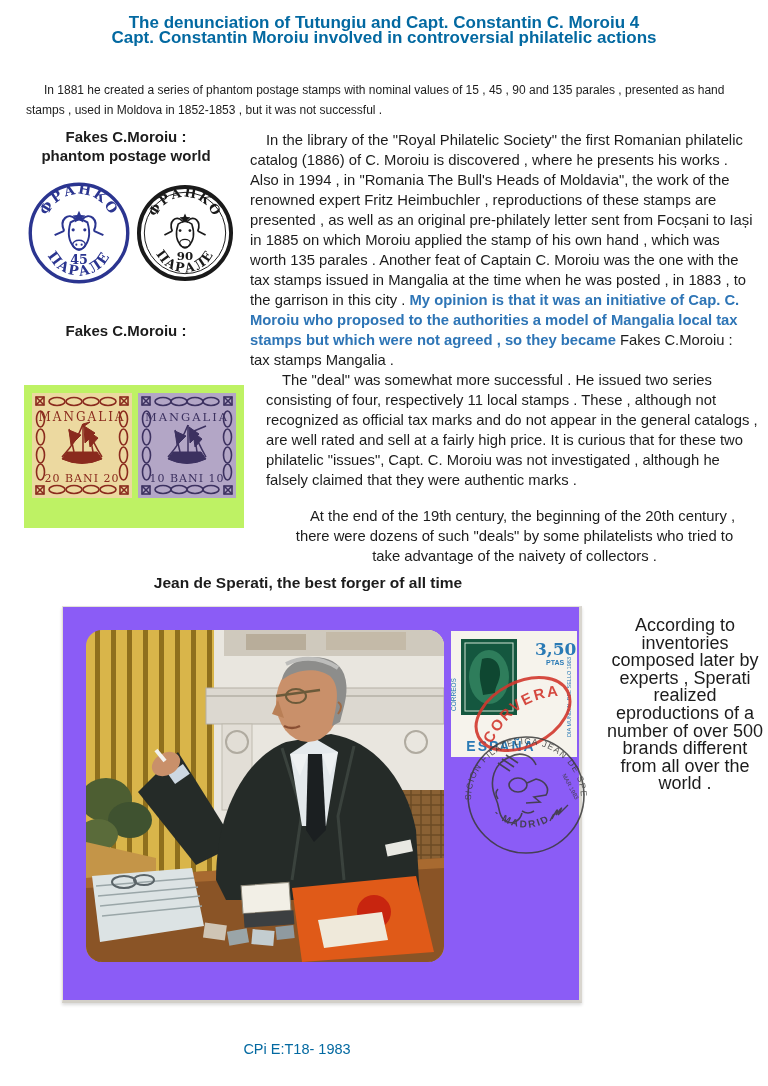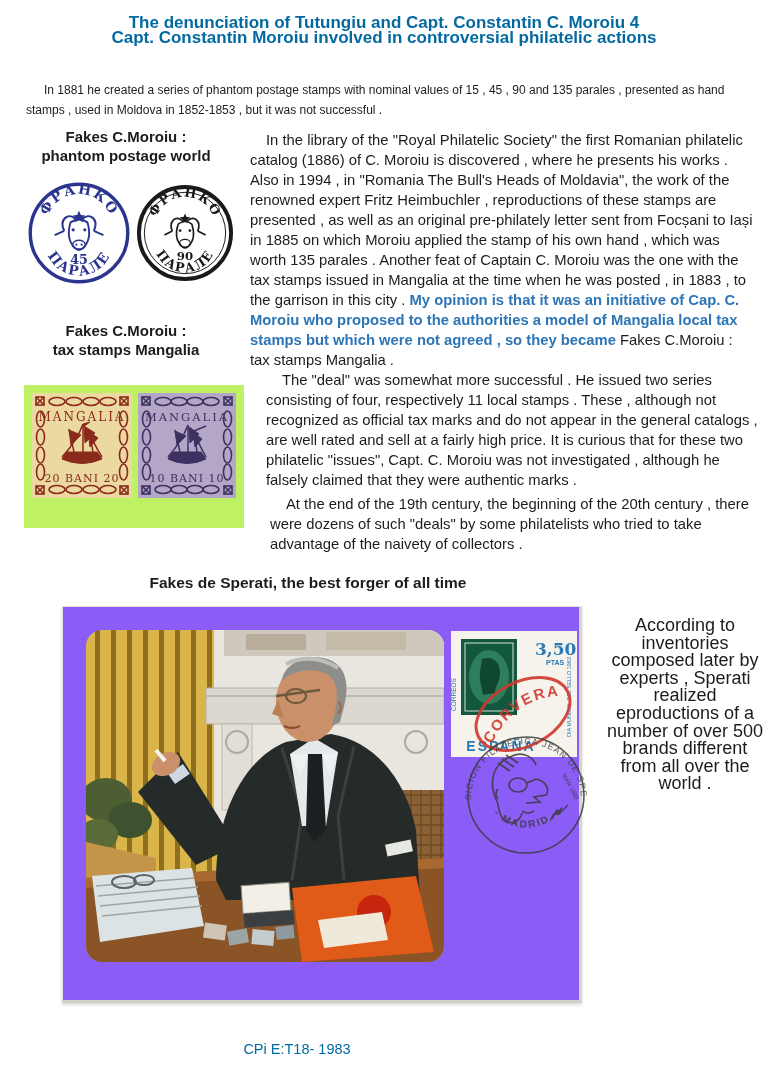"tax stamps Mangalia" div { html: <div>tax stamps Mangalia</div> -> none }
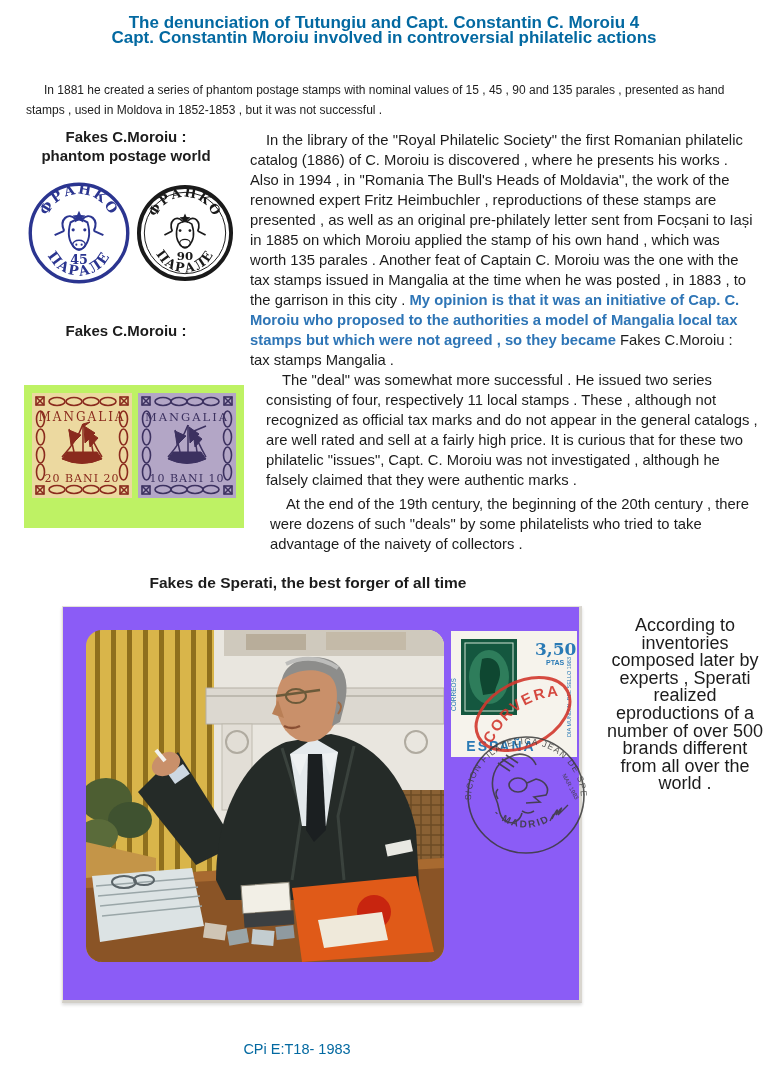"At the end of the" p { margin: 4px -> 16px; text-align: none -> center }
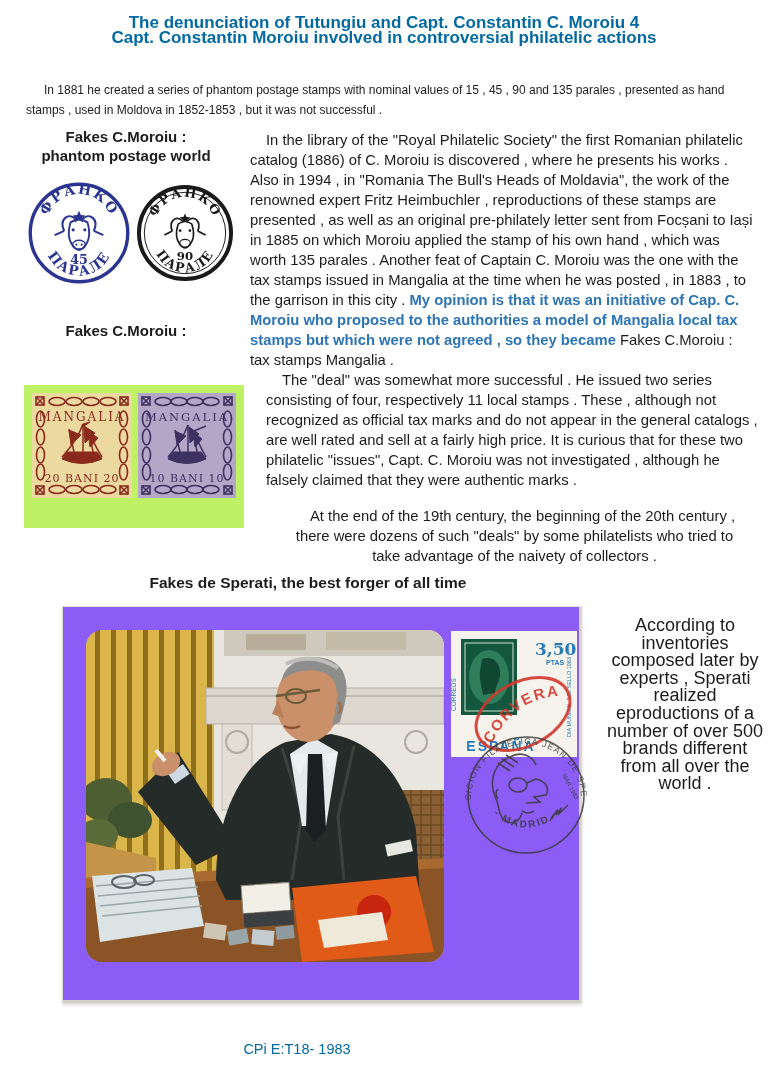"Fakes de Sperati, the best" div.abs { text: Fakes -> Jean }
